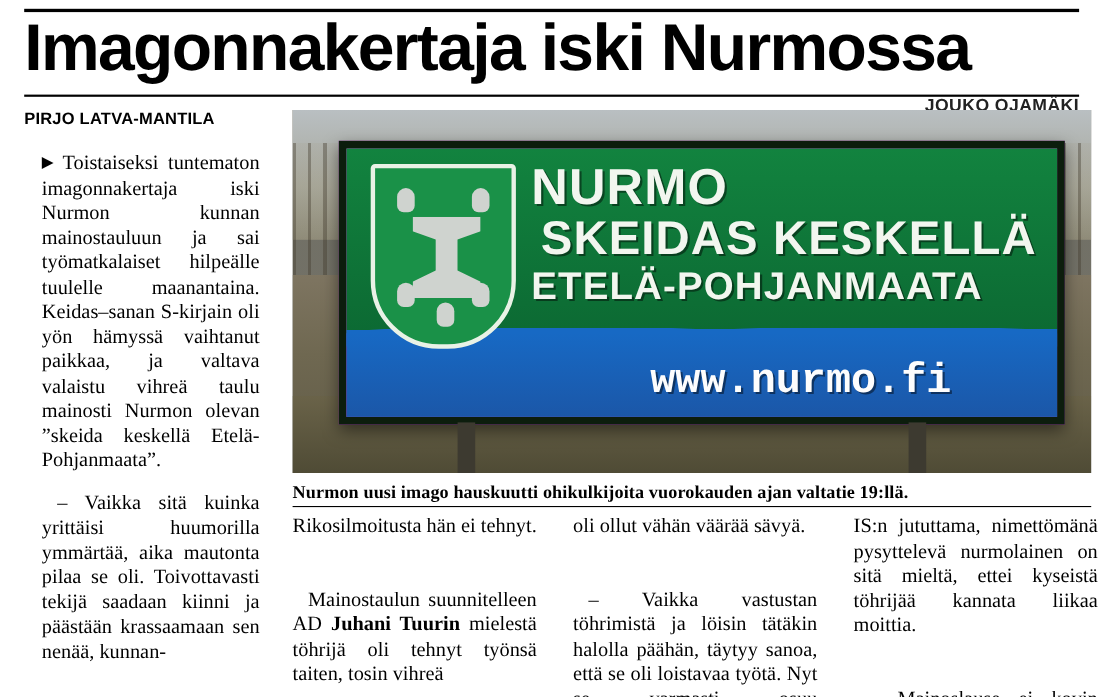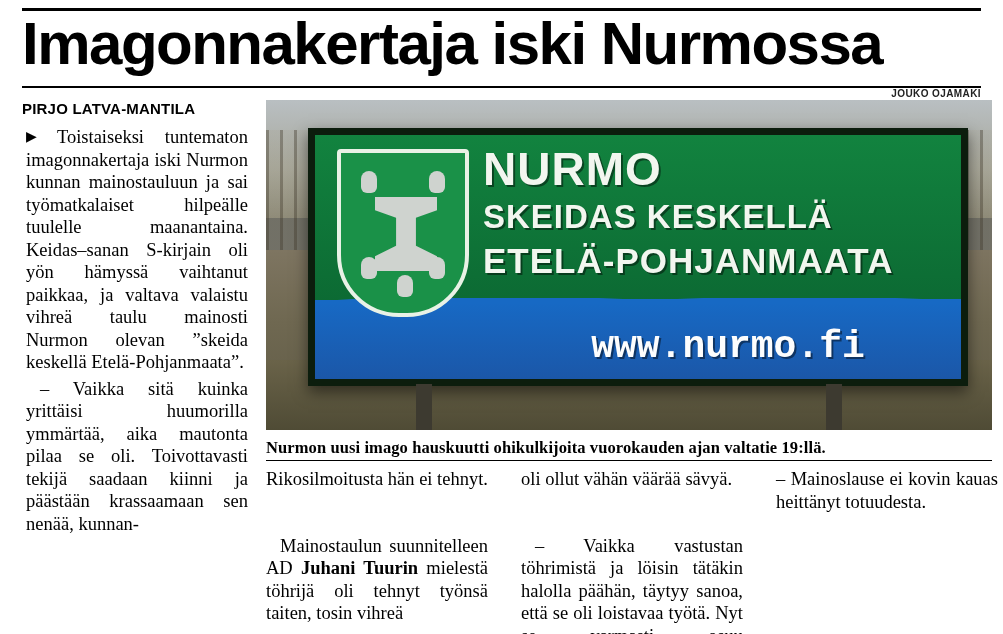"JOUKO OJAMÄKI" .byline-photo { font-size: 10px -> 16px }
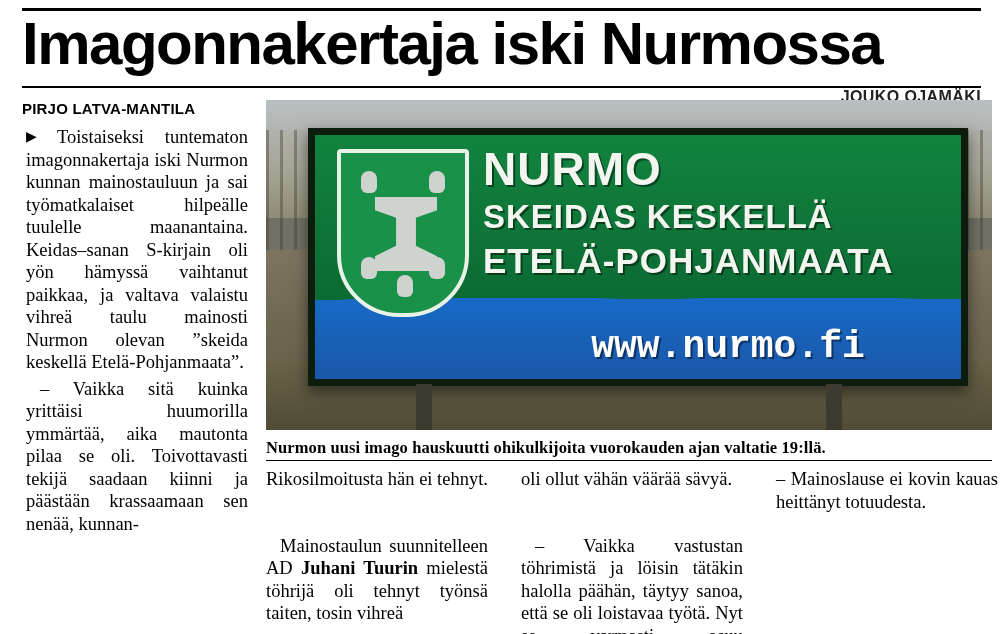"▶ Toistaiseksi tuntematon" .lead-col p { margin: 4px -> 16px }
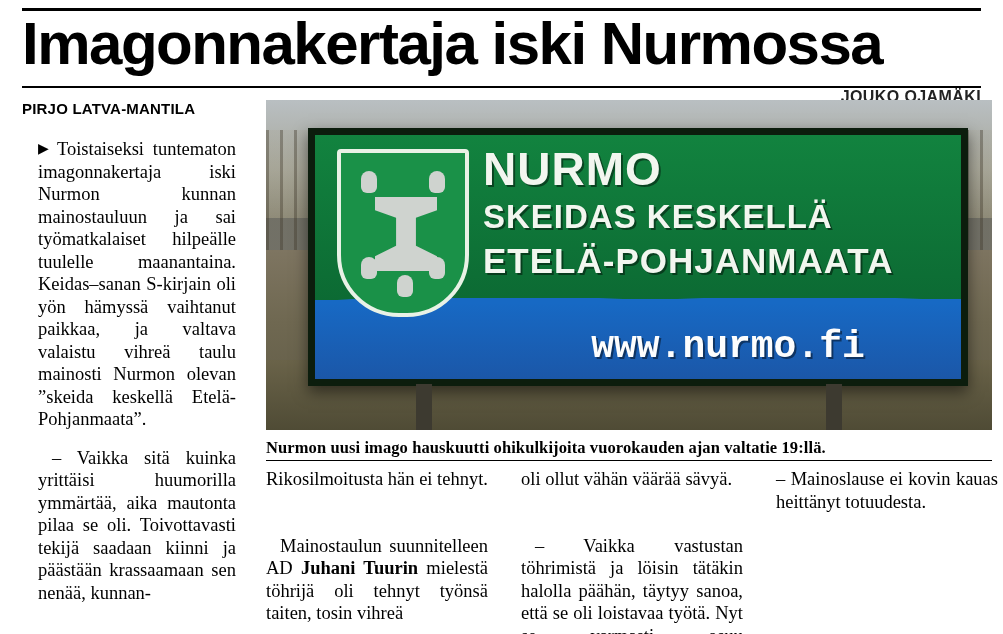"SKEIDAS KESKELLÄ" .bb-line2 { font-size: 33px -> 43px; text-align: none -> center }
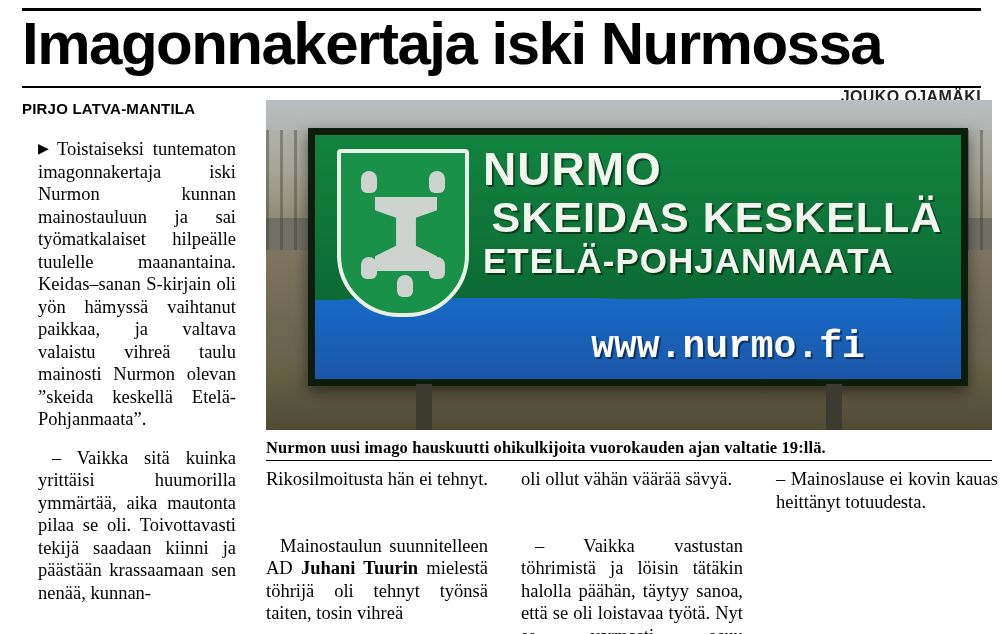"IS:n jututtama, nimettömänä pysyttelevä" p { html: none -> <p>IS:n jututtama, nimettömänä pysyttelevä nurmolainen on sitä mieltä, ettei kyseistä töhrijää kannata liikaa moittia.</p> }
